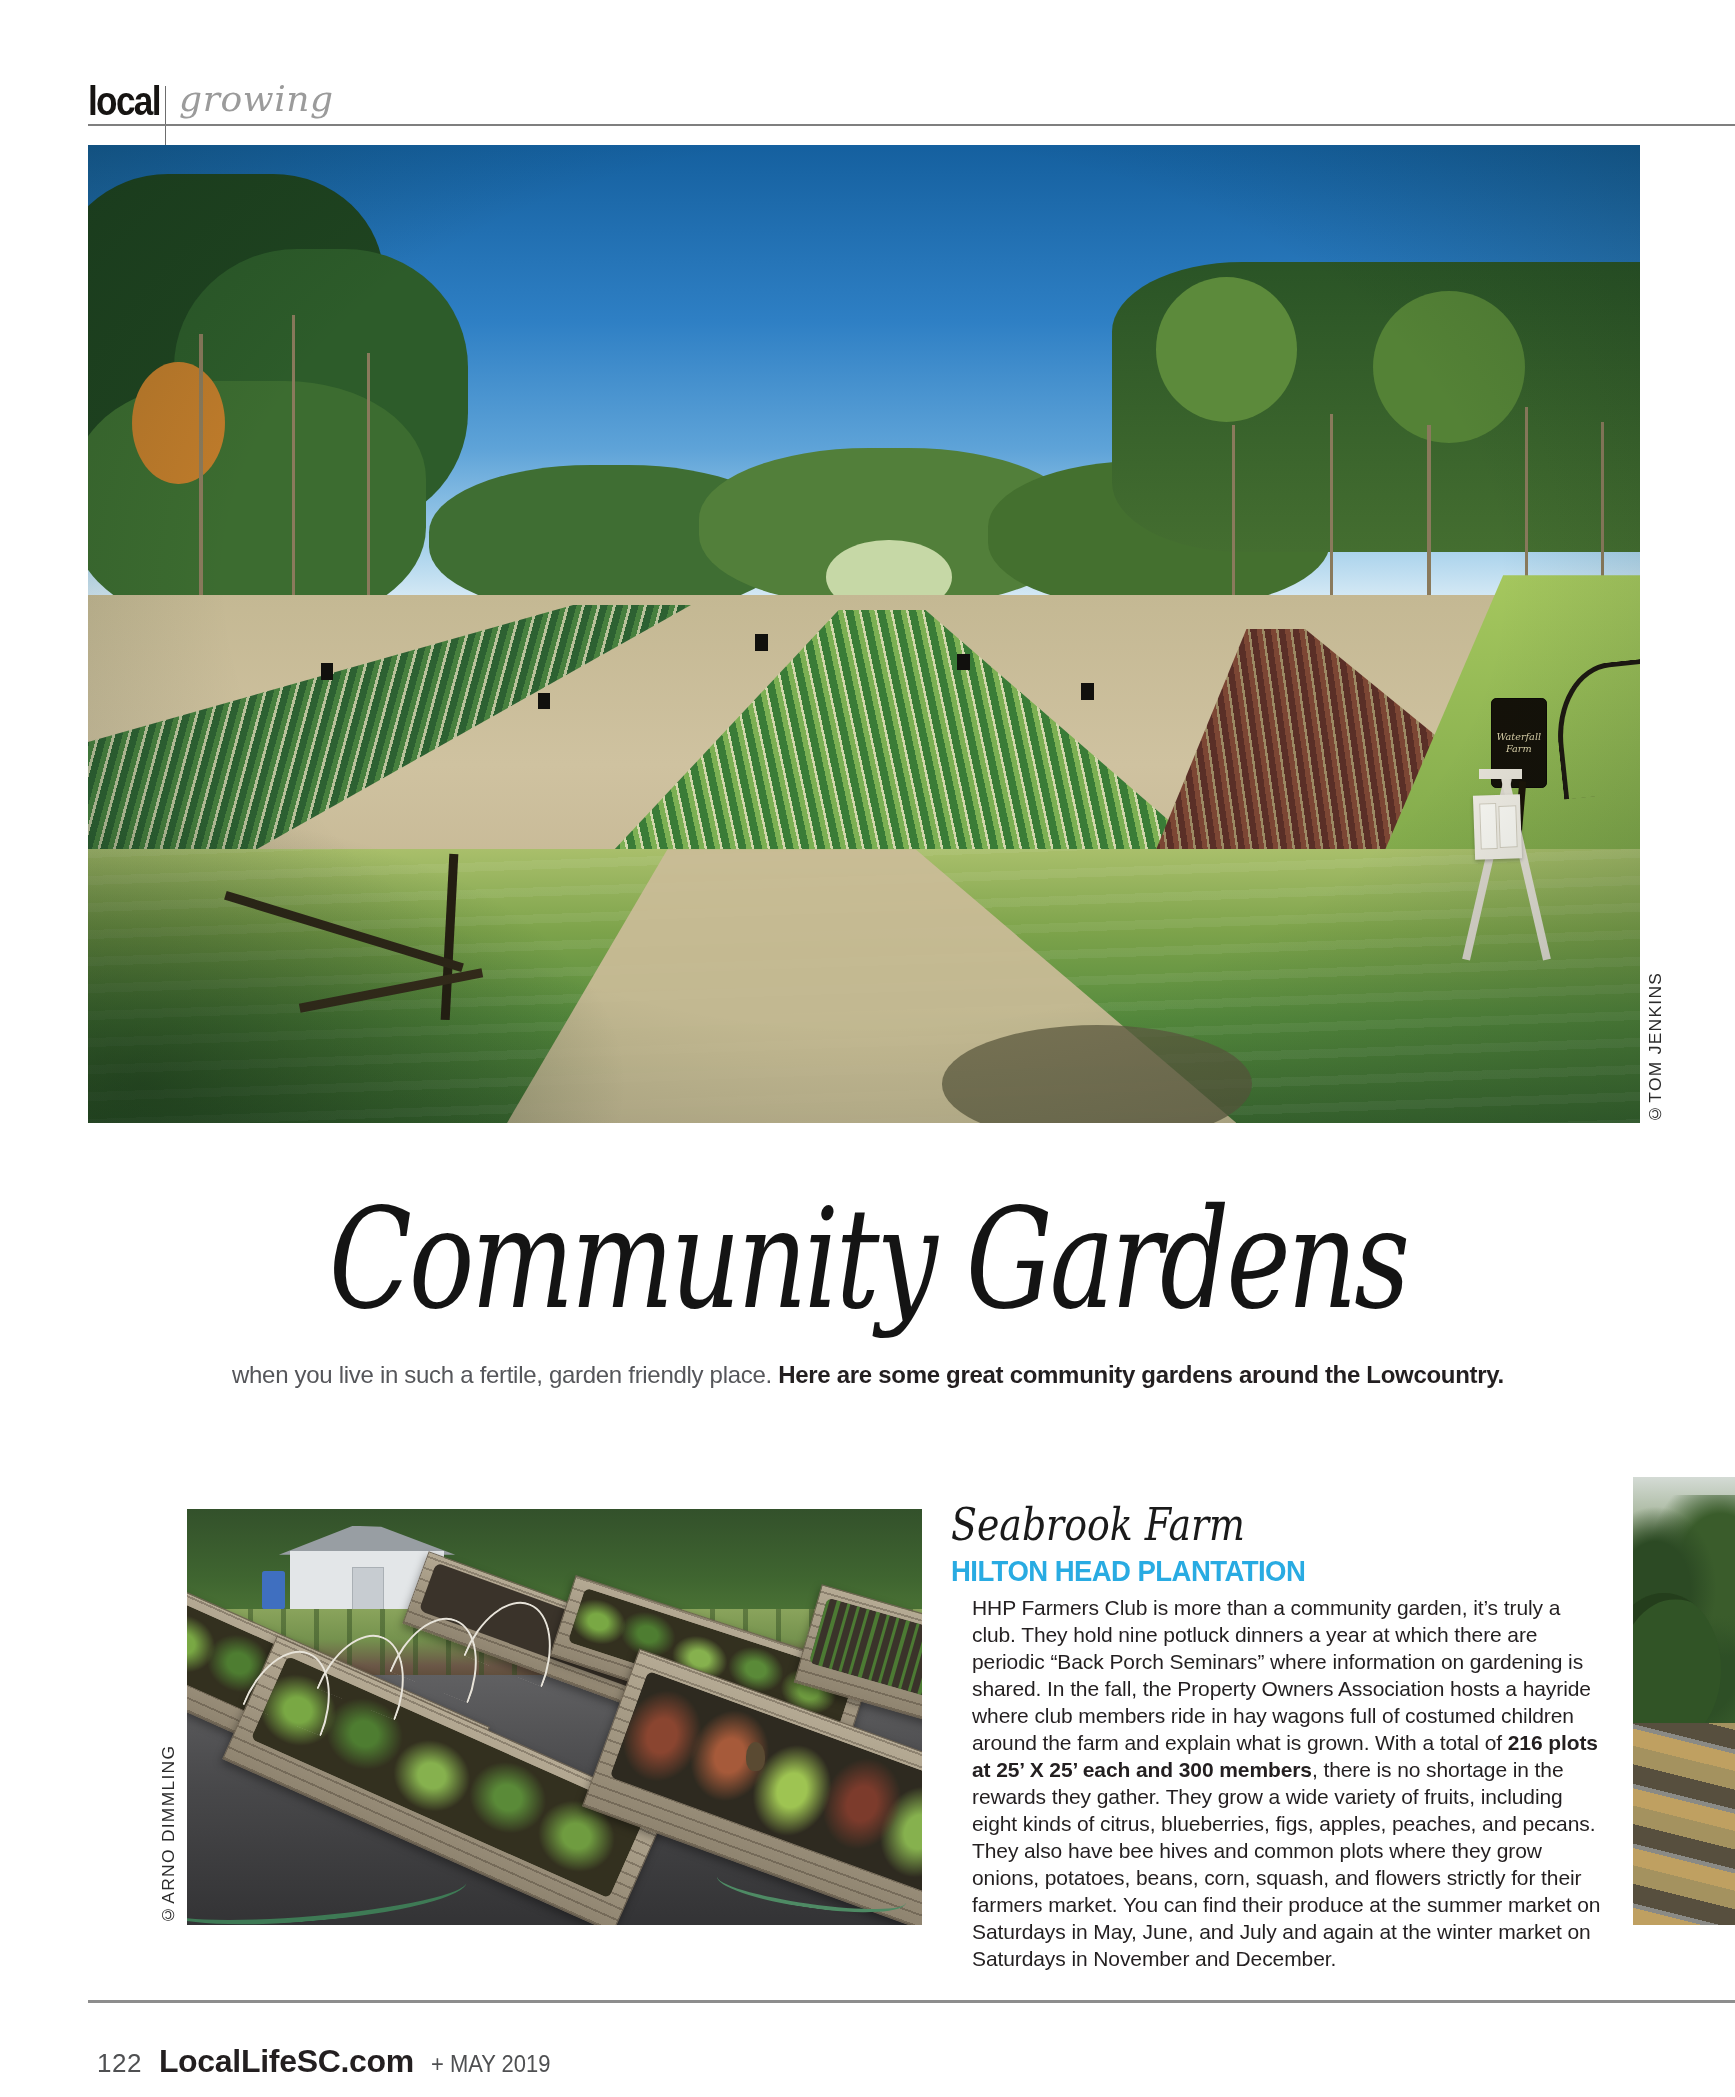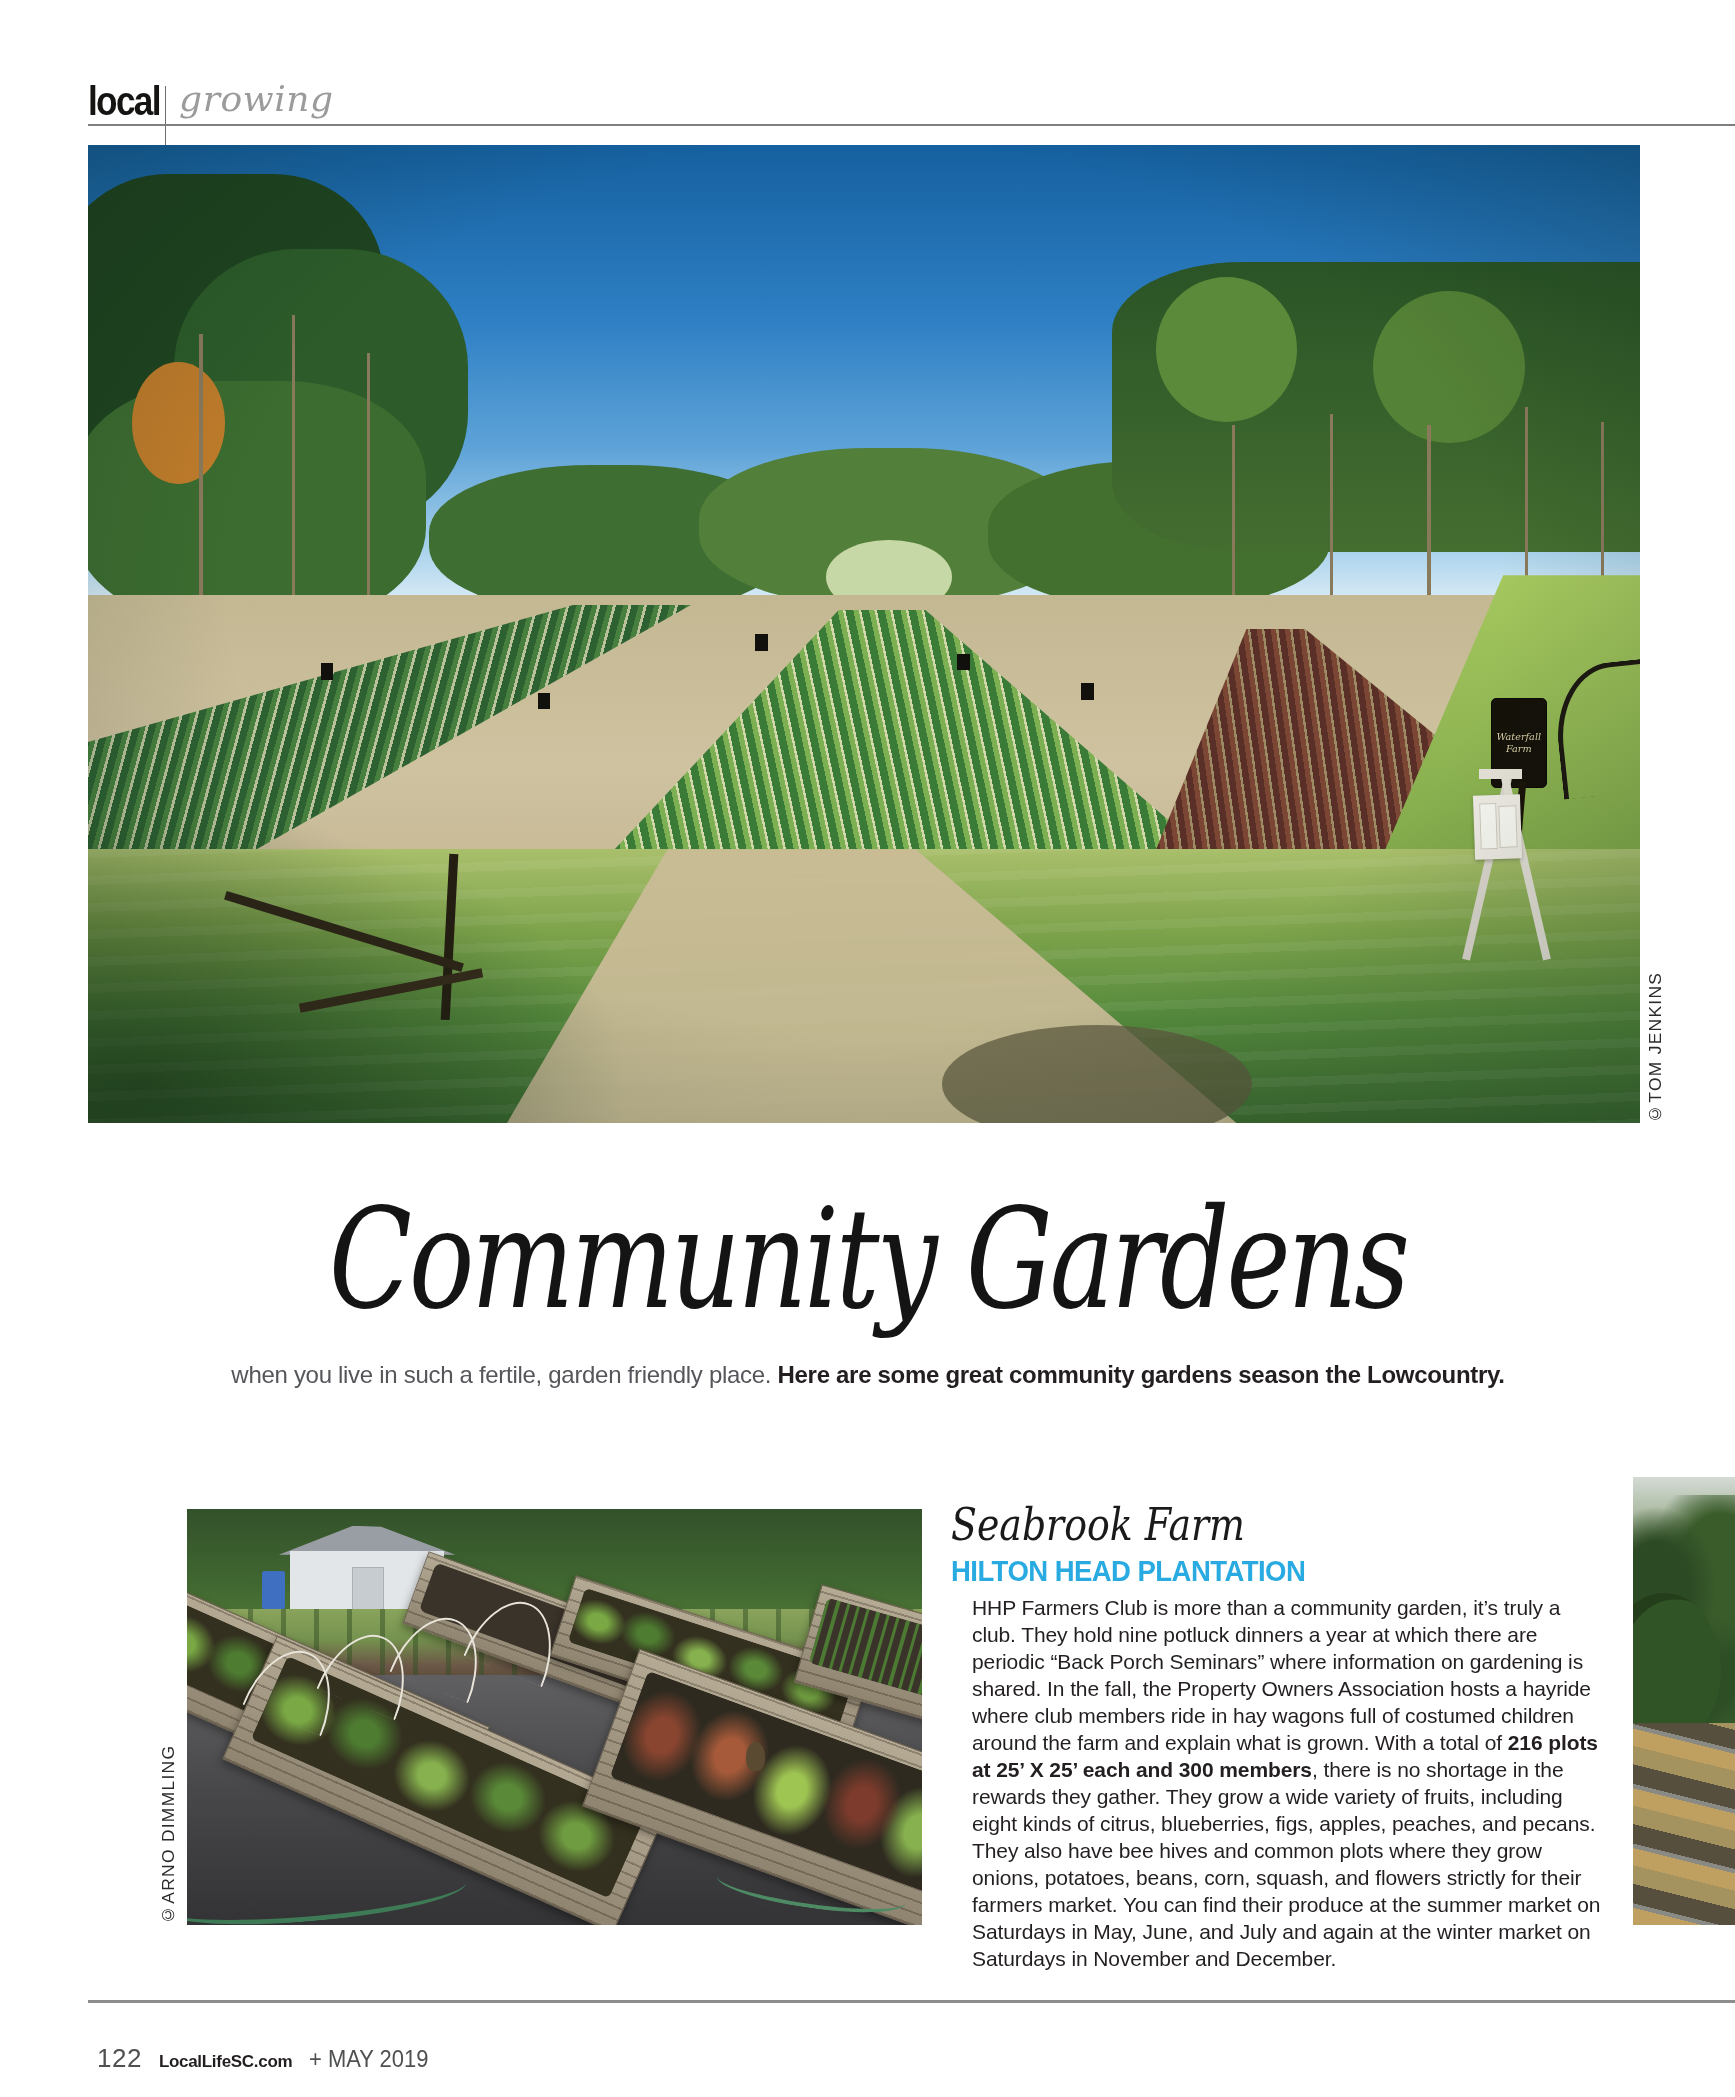"Here are some great community" b { text: season -> around }
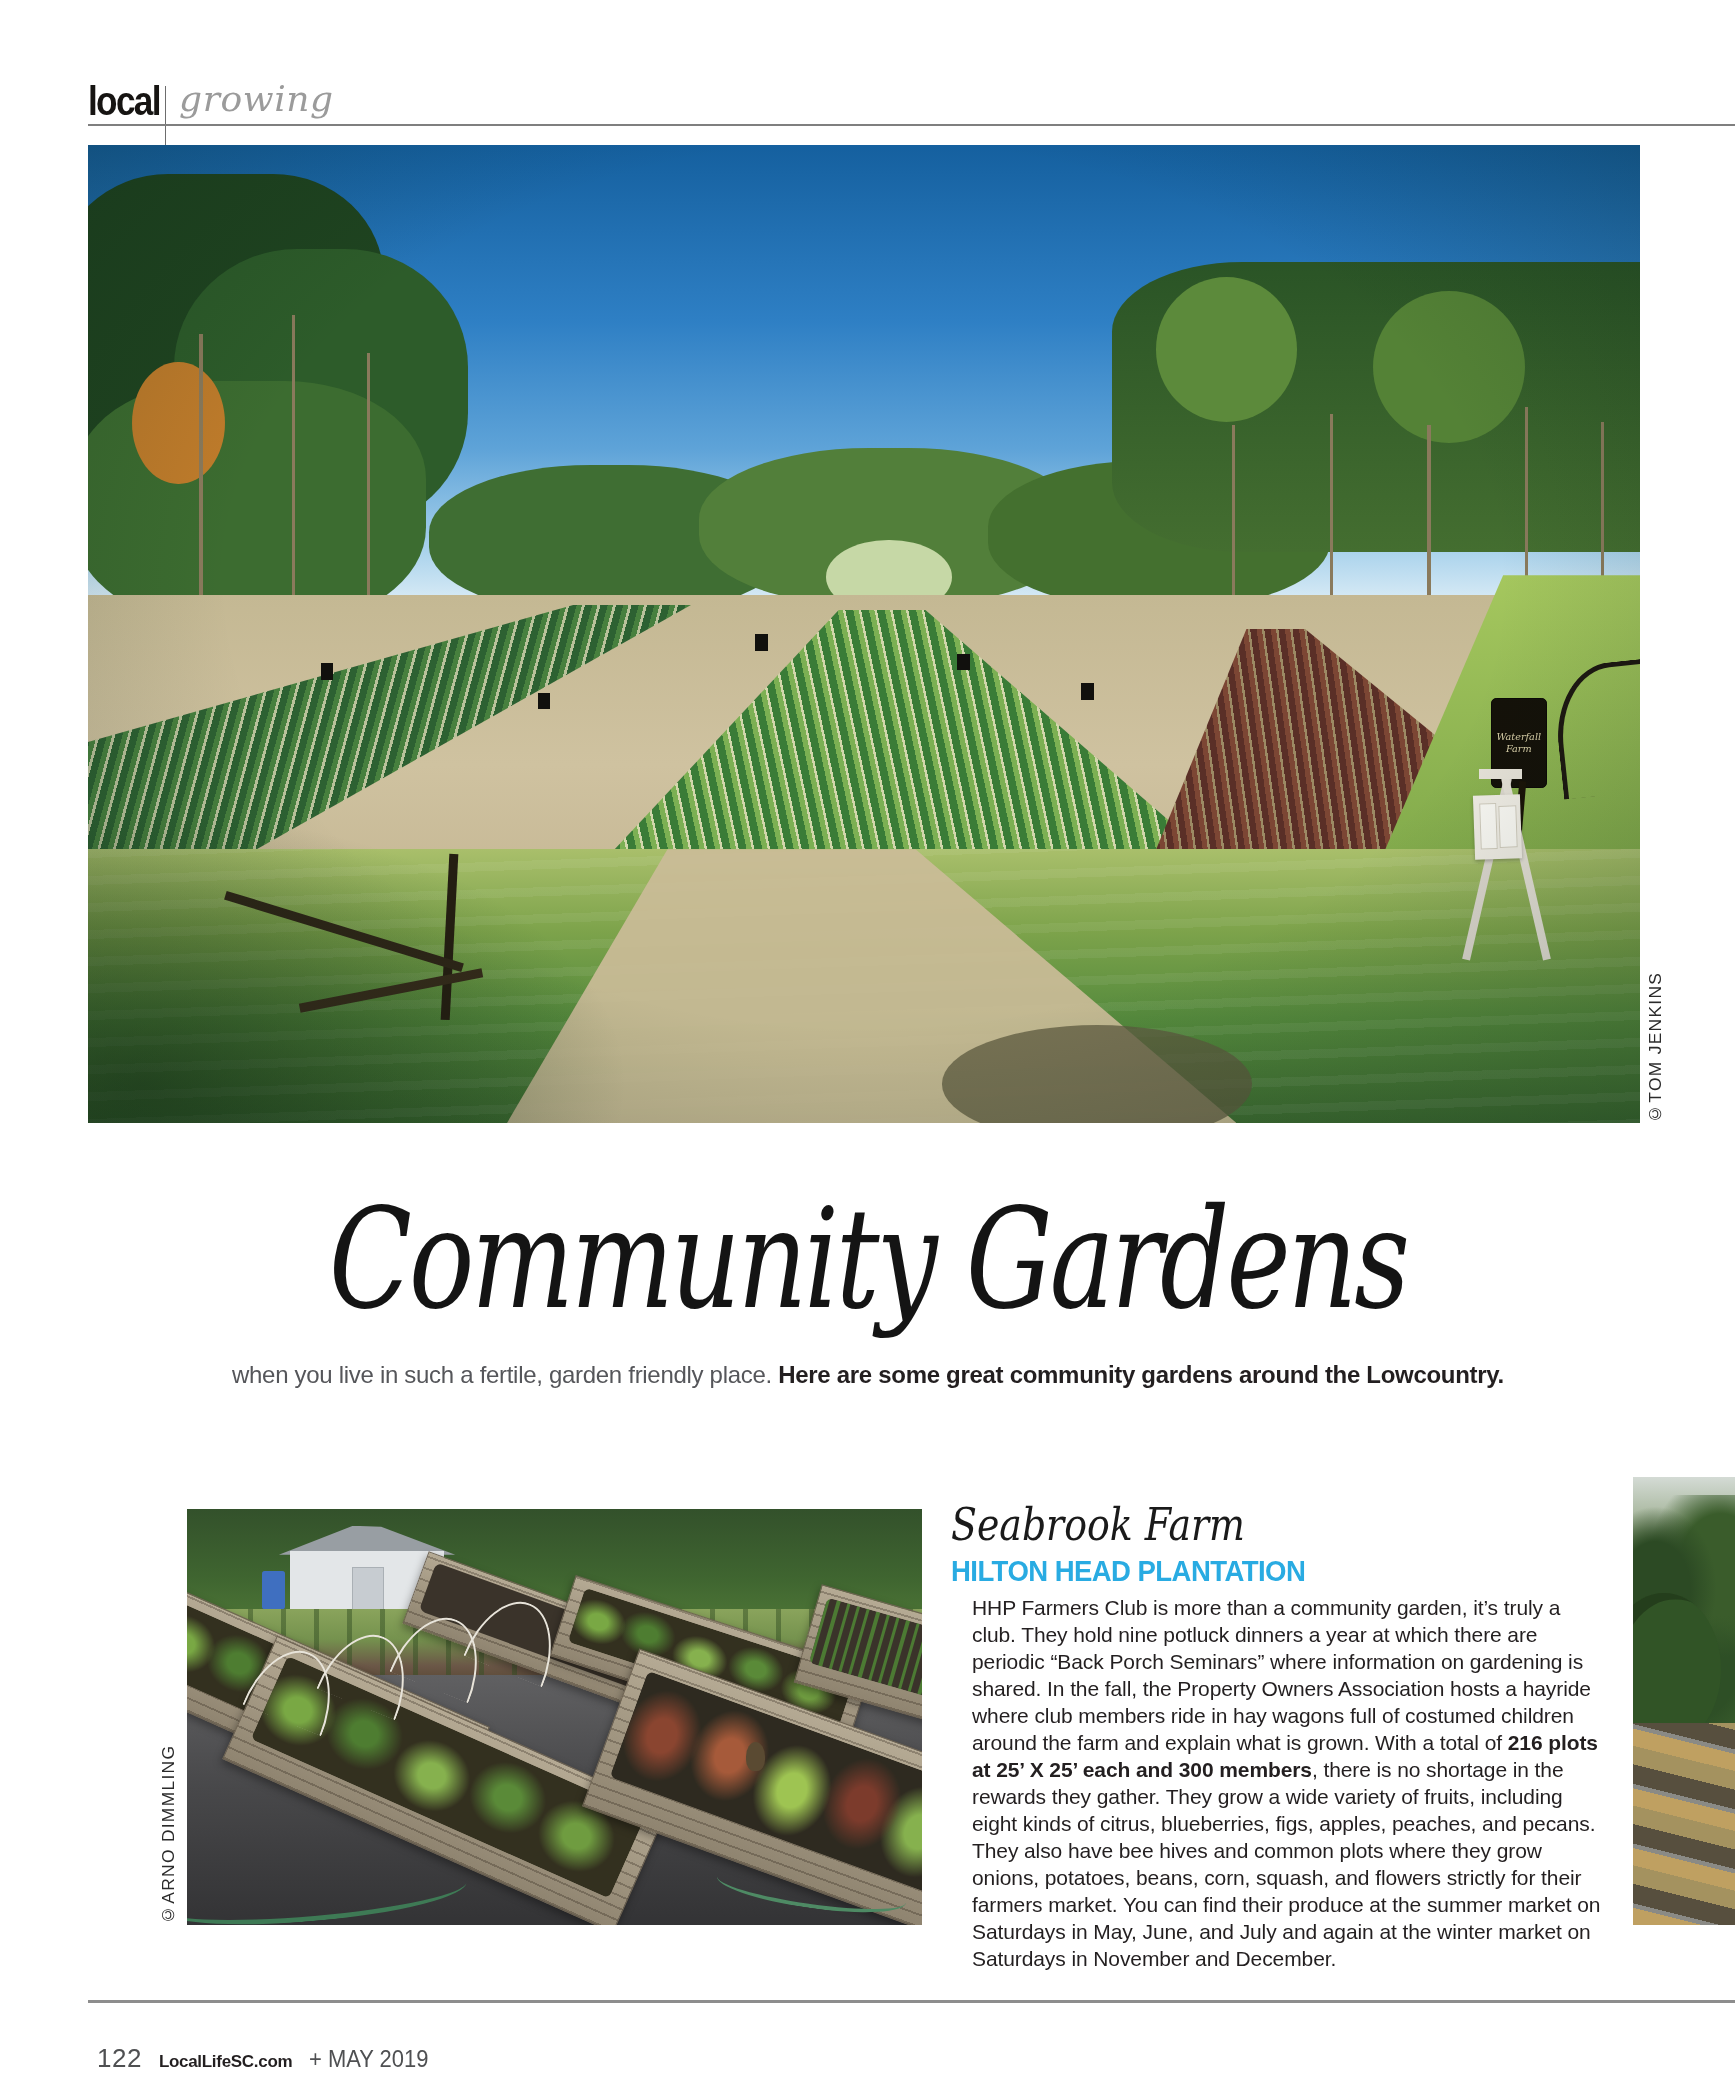"LocalLifeSC.com" .f-site { font-size: 17px -> 32px }
